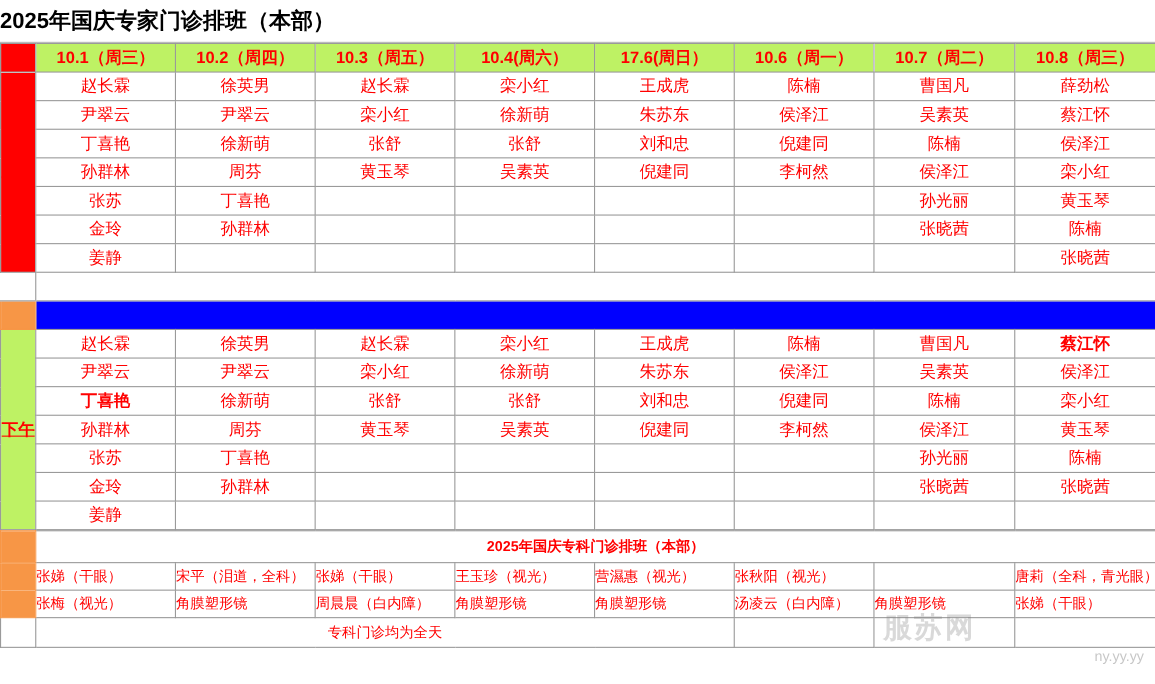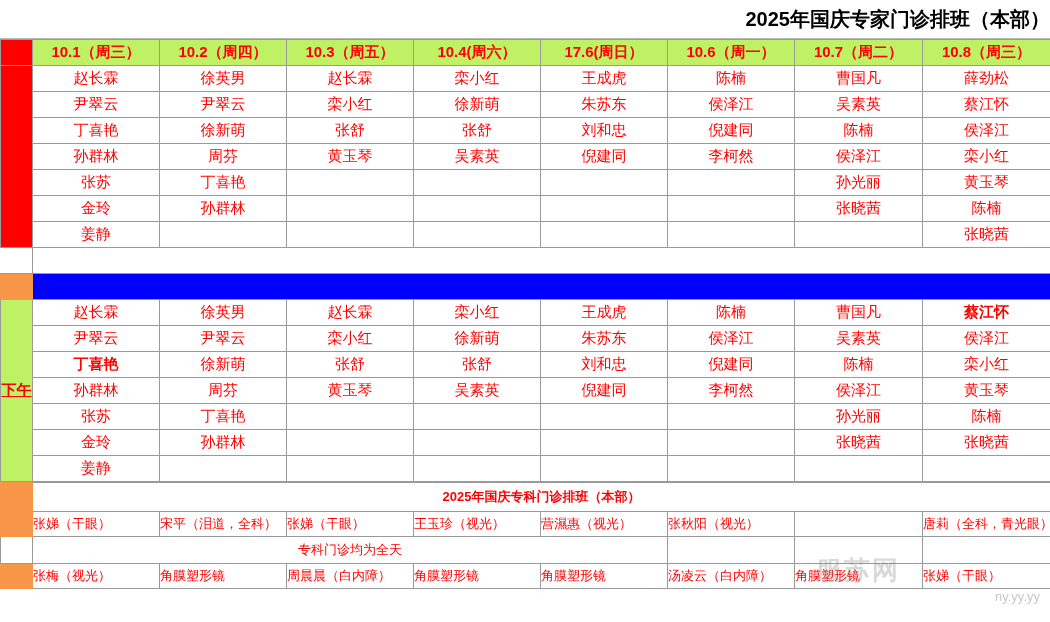"2025年国庆专家门诊排班（本部）" .title { text-align: right -> left }
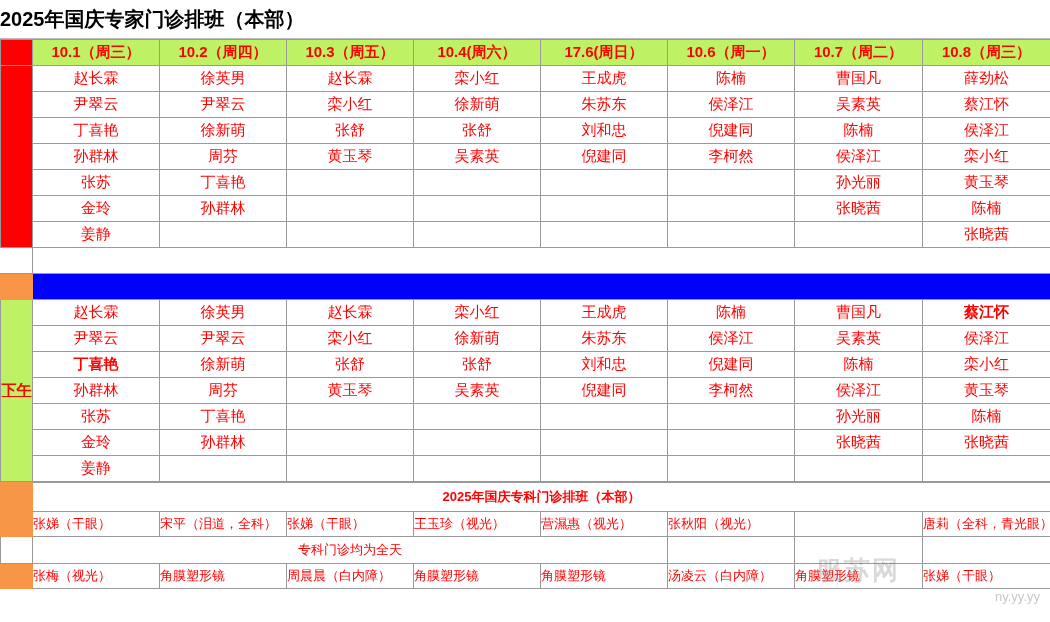"专科门诊均为全天" tr { order: before "张梅（视光）" -> after "张梅（视光）" }
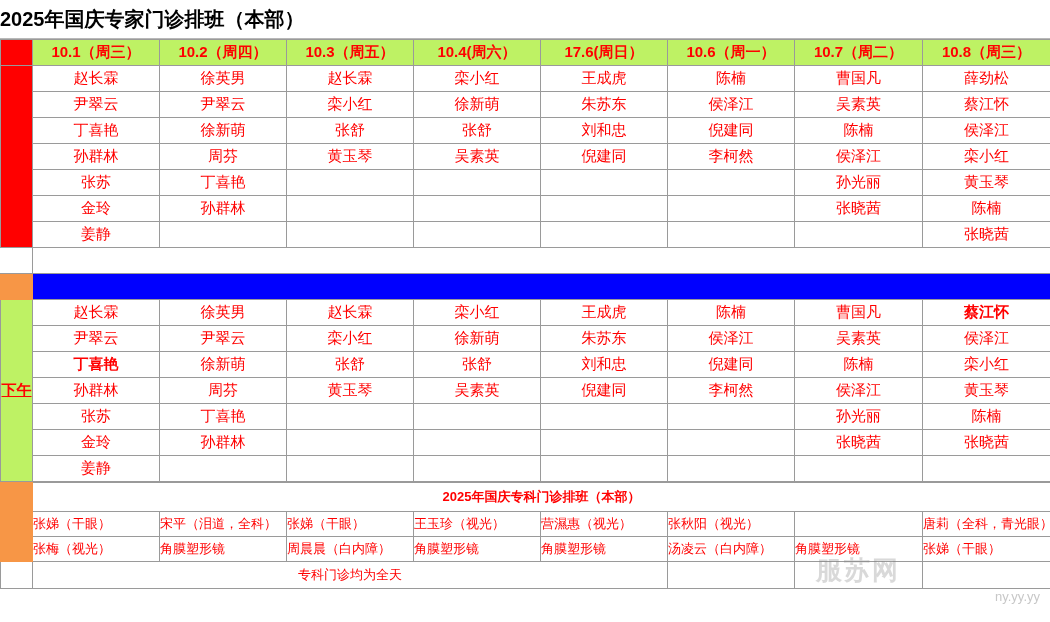"服苏网" .watermark { right: 150px -> 163px }
